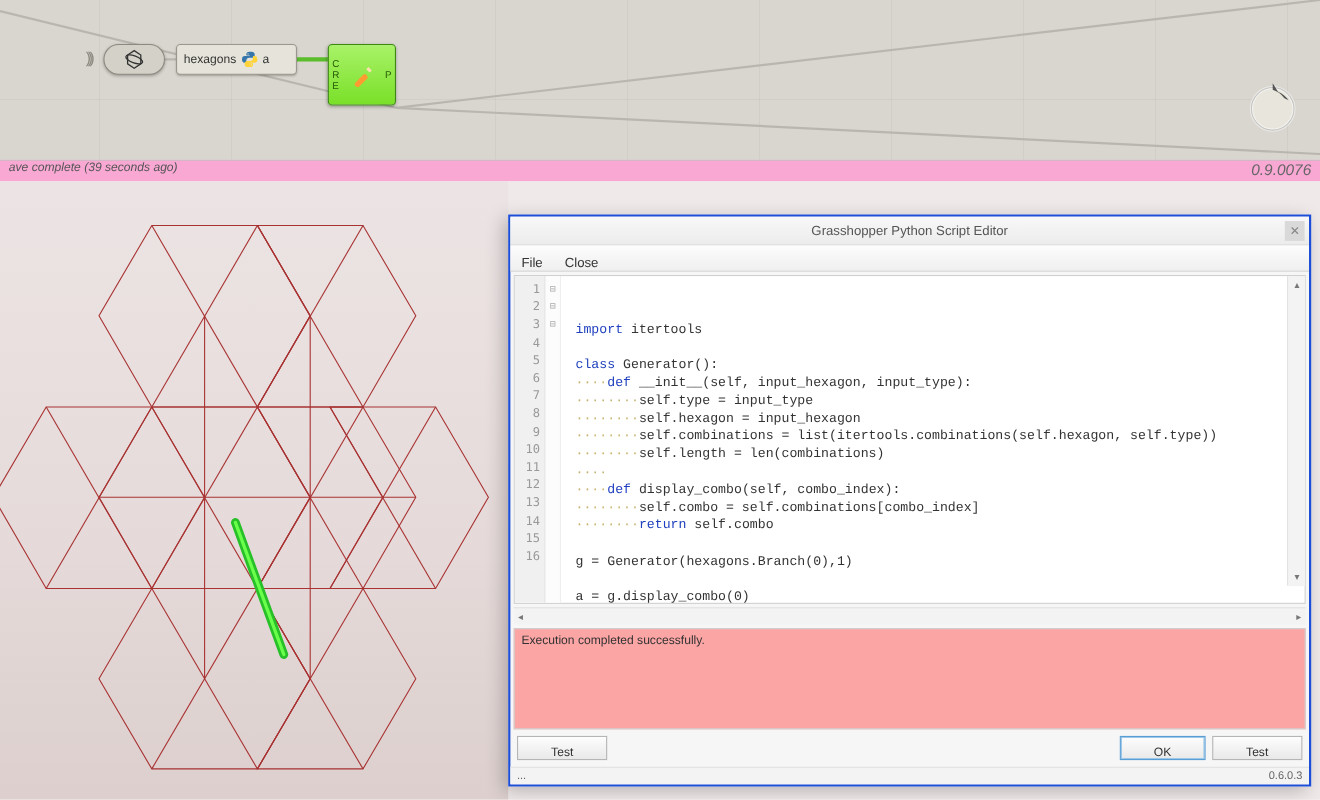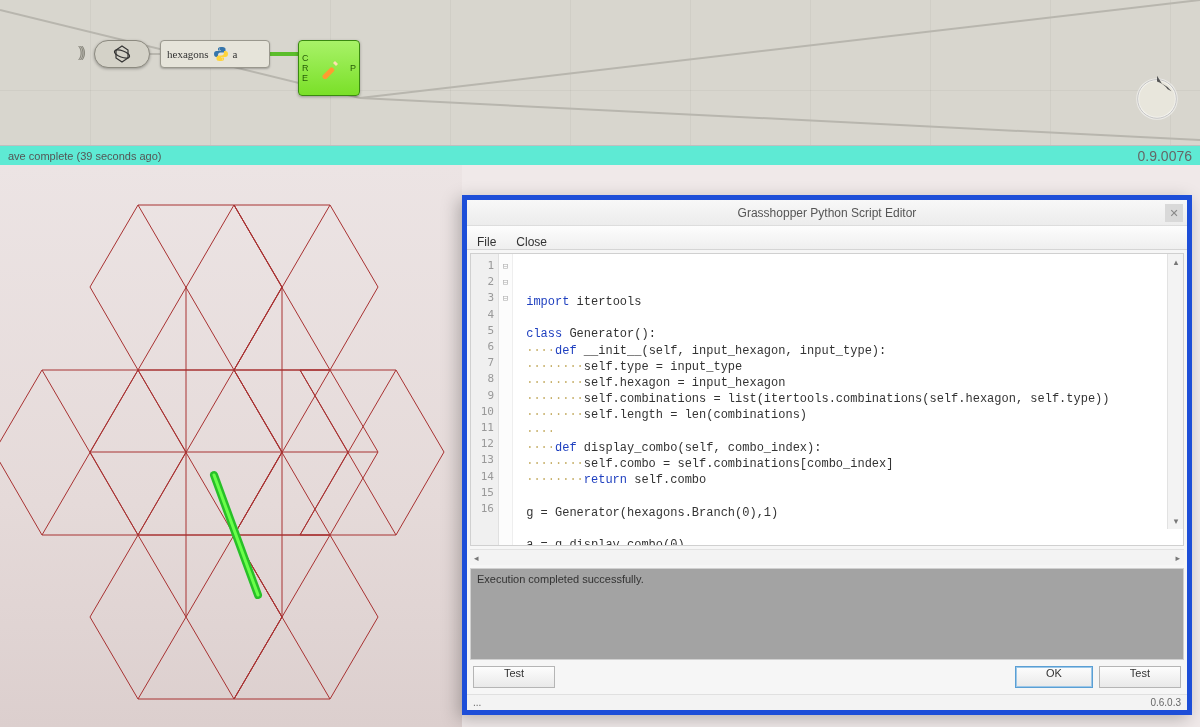"hexagons" .node.python { font-family: Liberation Serif, serif -> none }
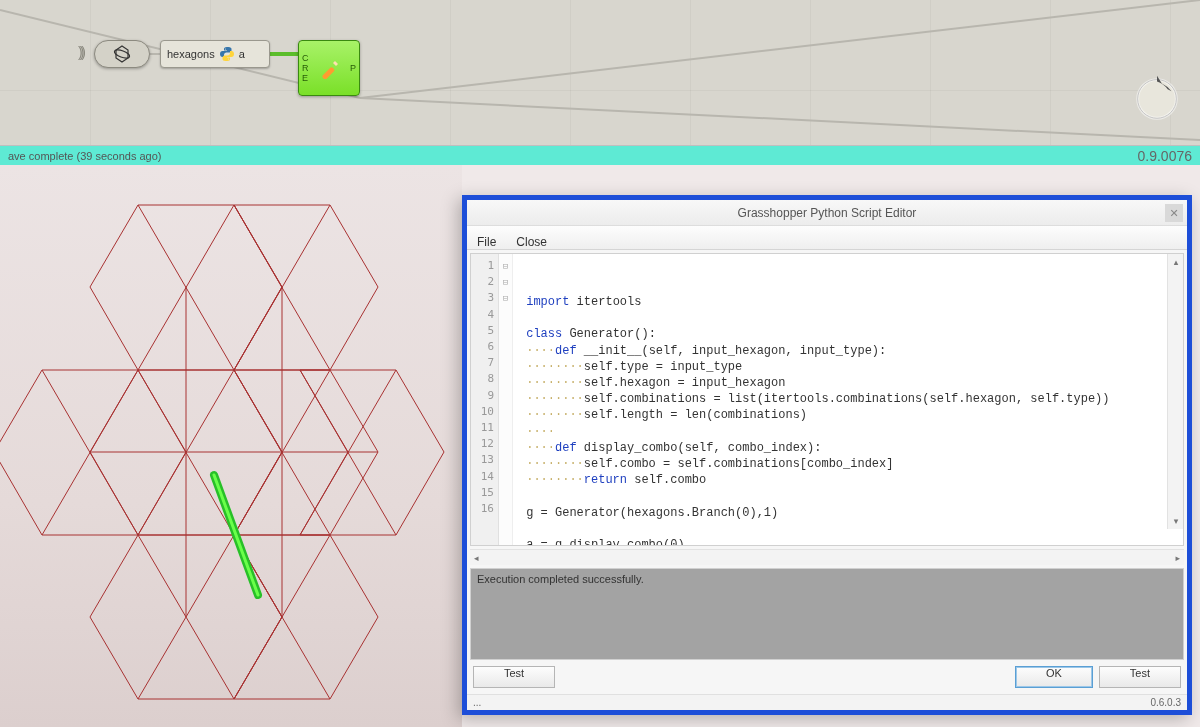"ave complete (39 seconds ago)" .status-bar-top { align-items: center -> flex-start; background: #5eead4 -> #f9a8d4; font-style: none -> italic }
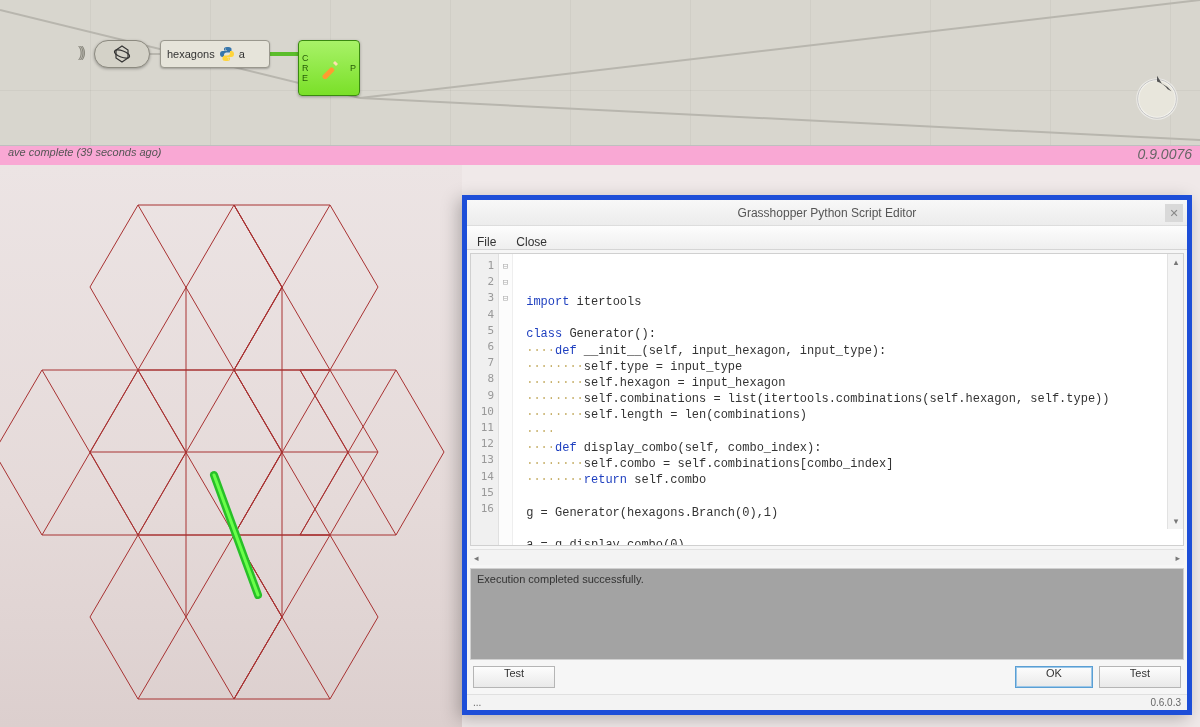"Grasshopper Python Script Editor" .editor-win { border: 5px solid #1d4ed8 -> 2px solid #1d4ed8 }
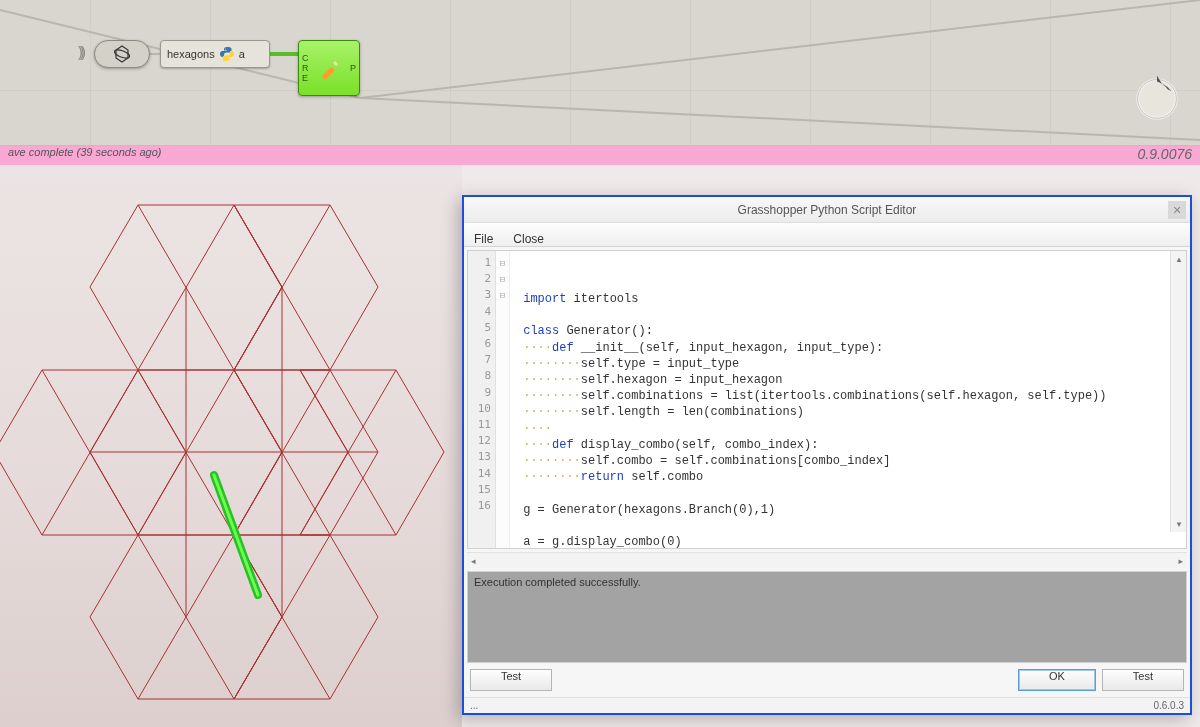"Execution completed successfully." .output { background: #a3a3a3 -> #fca5a5 }
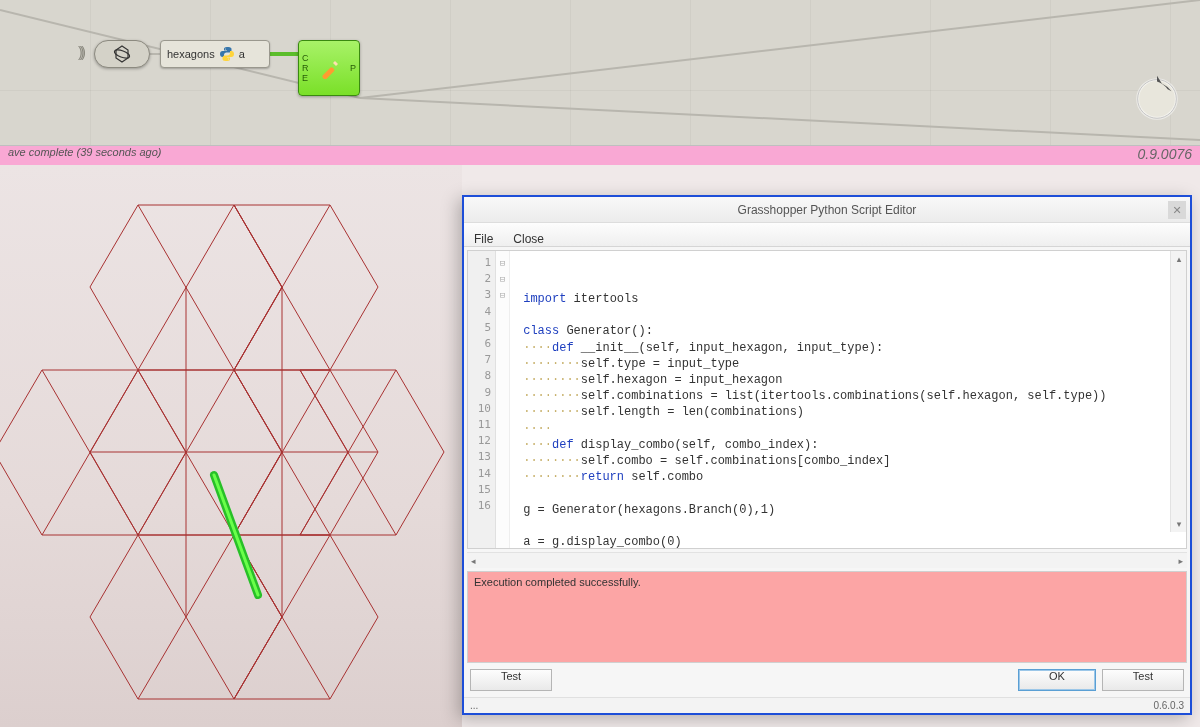"Test" .btn { align-items: flex-start -> flex-end }
